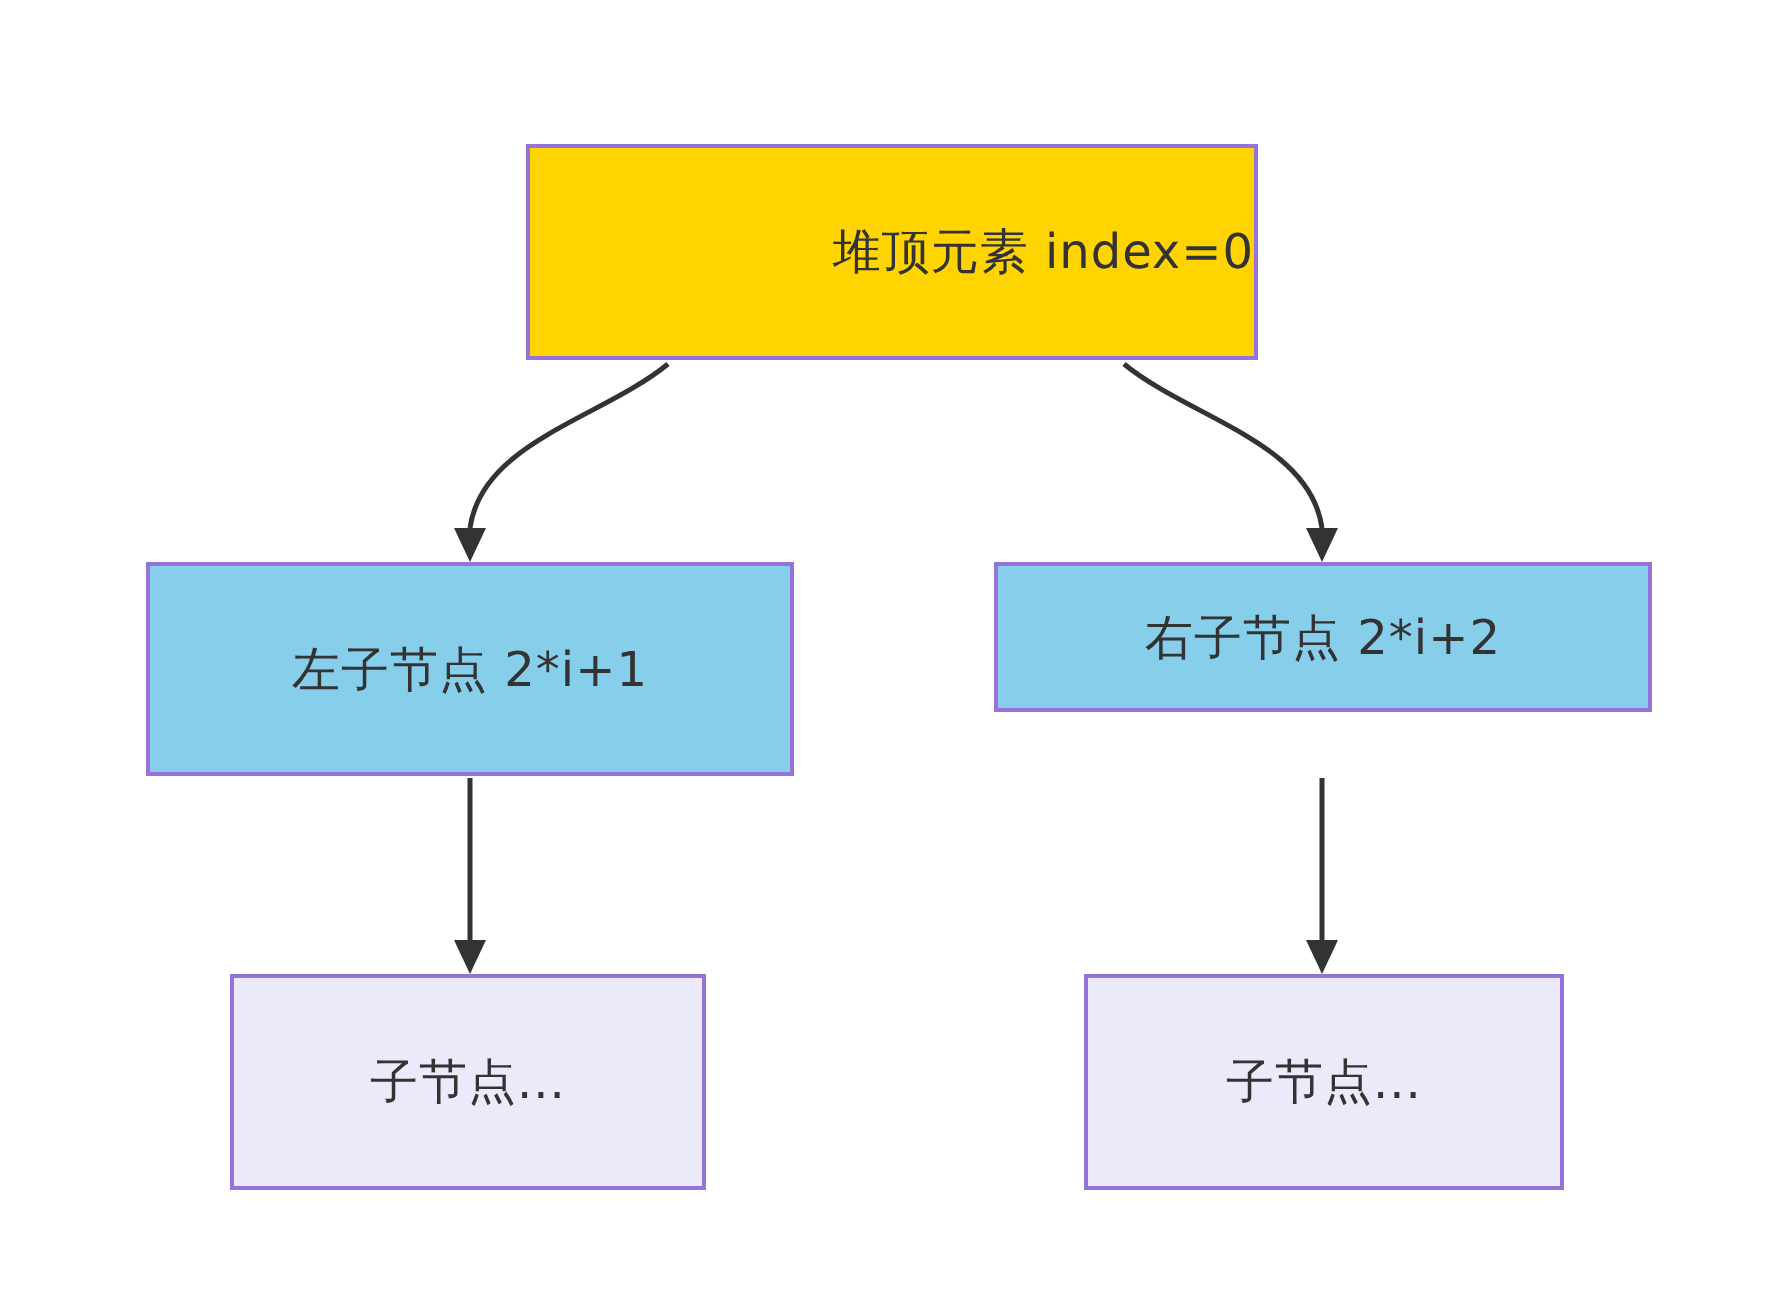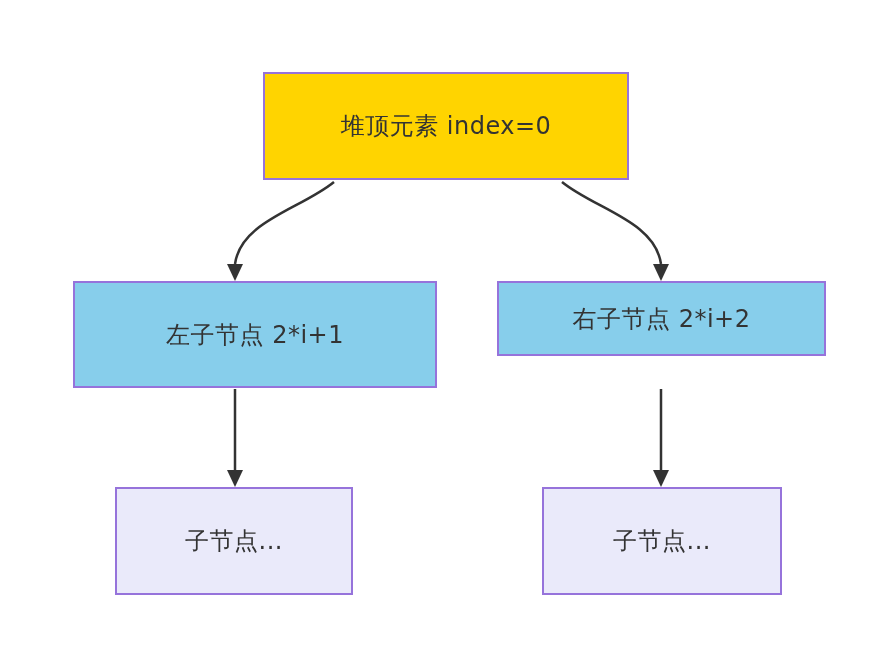"堆顶元素 index=0" .node-root { justify-content: none -> flex-end }
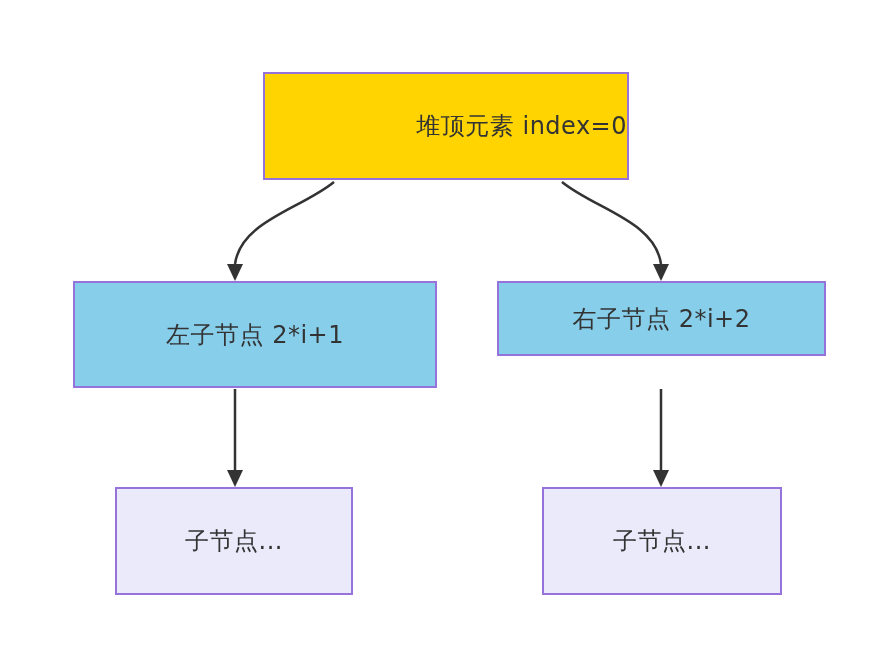"左子节点 2*i+1" .node-left-child { width: 364px -> 324px }
